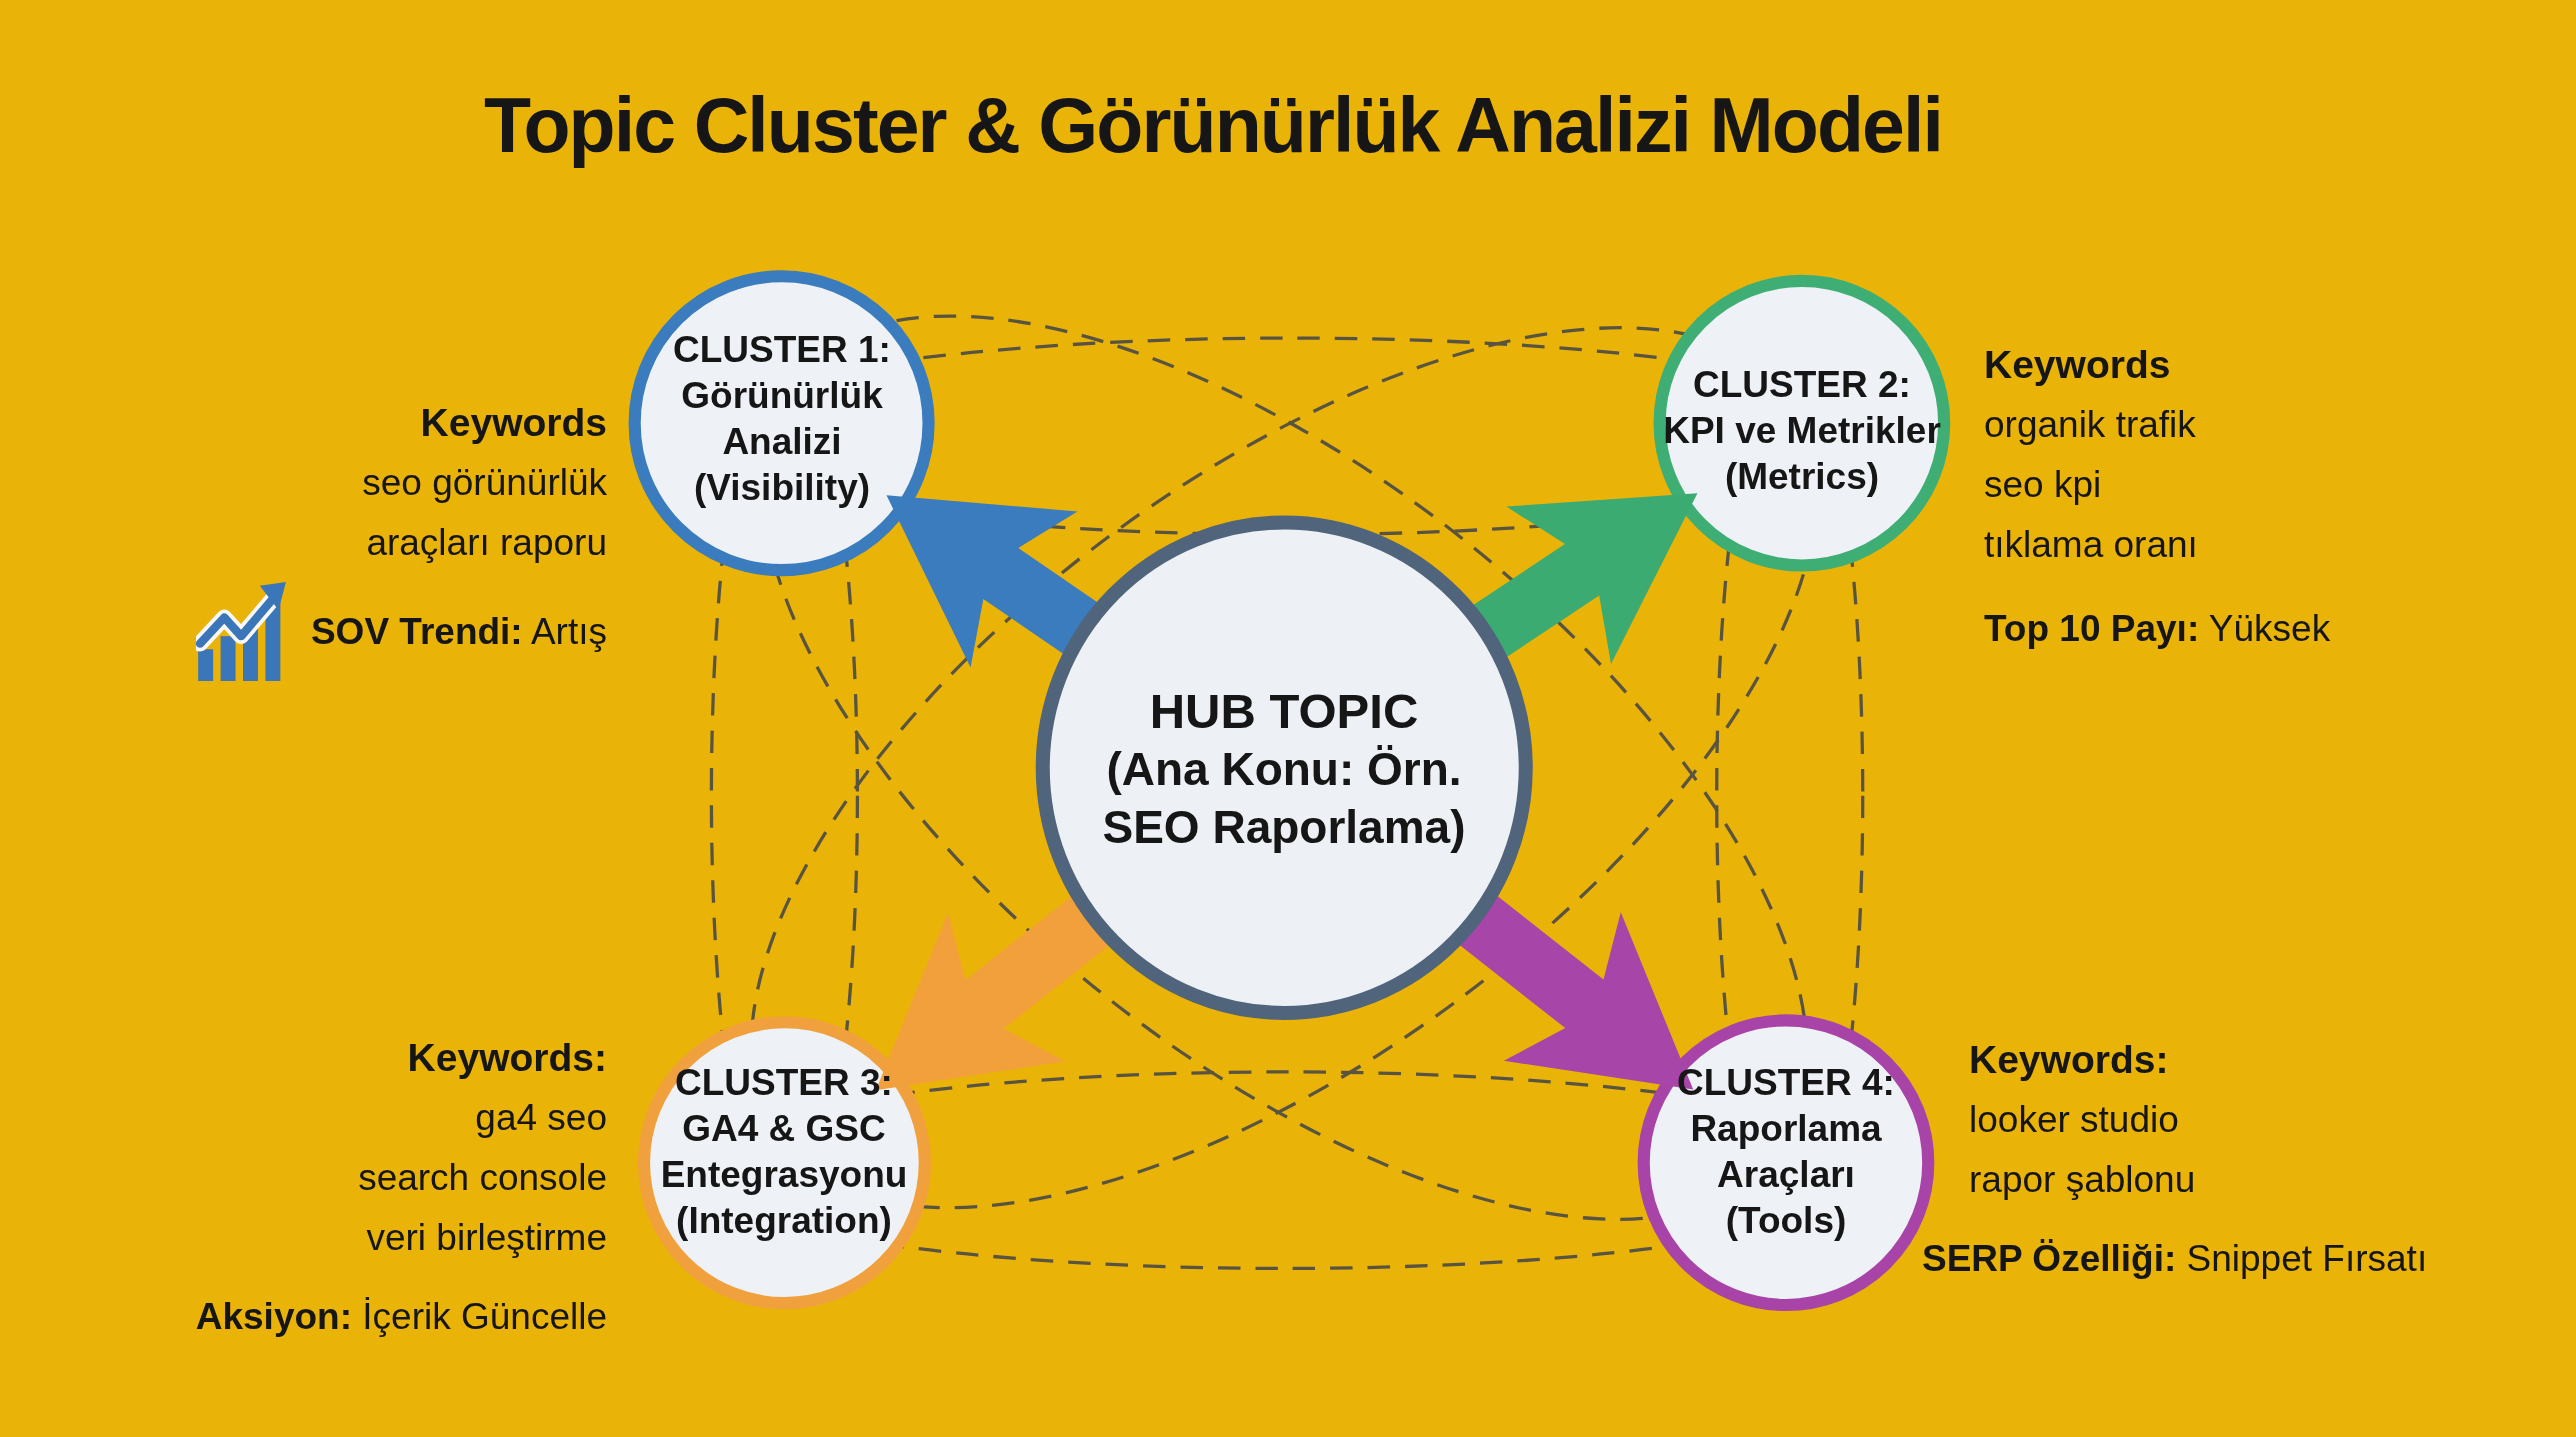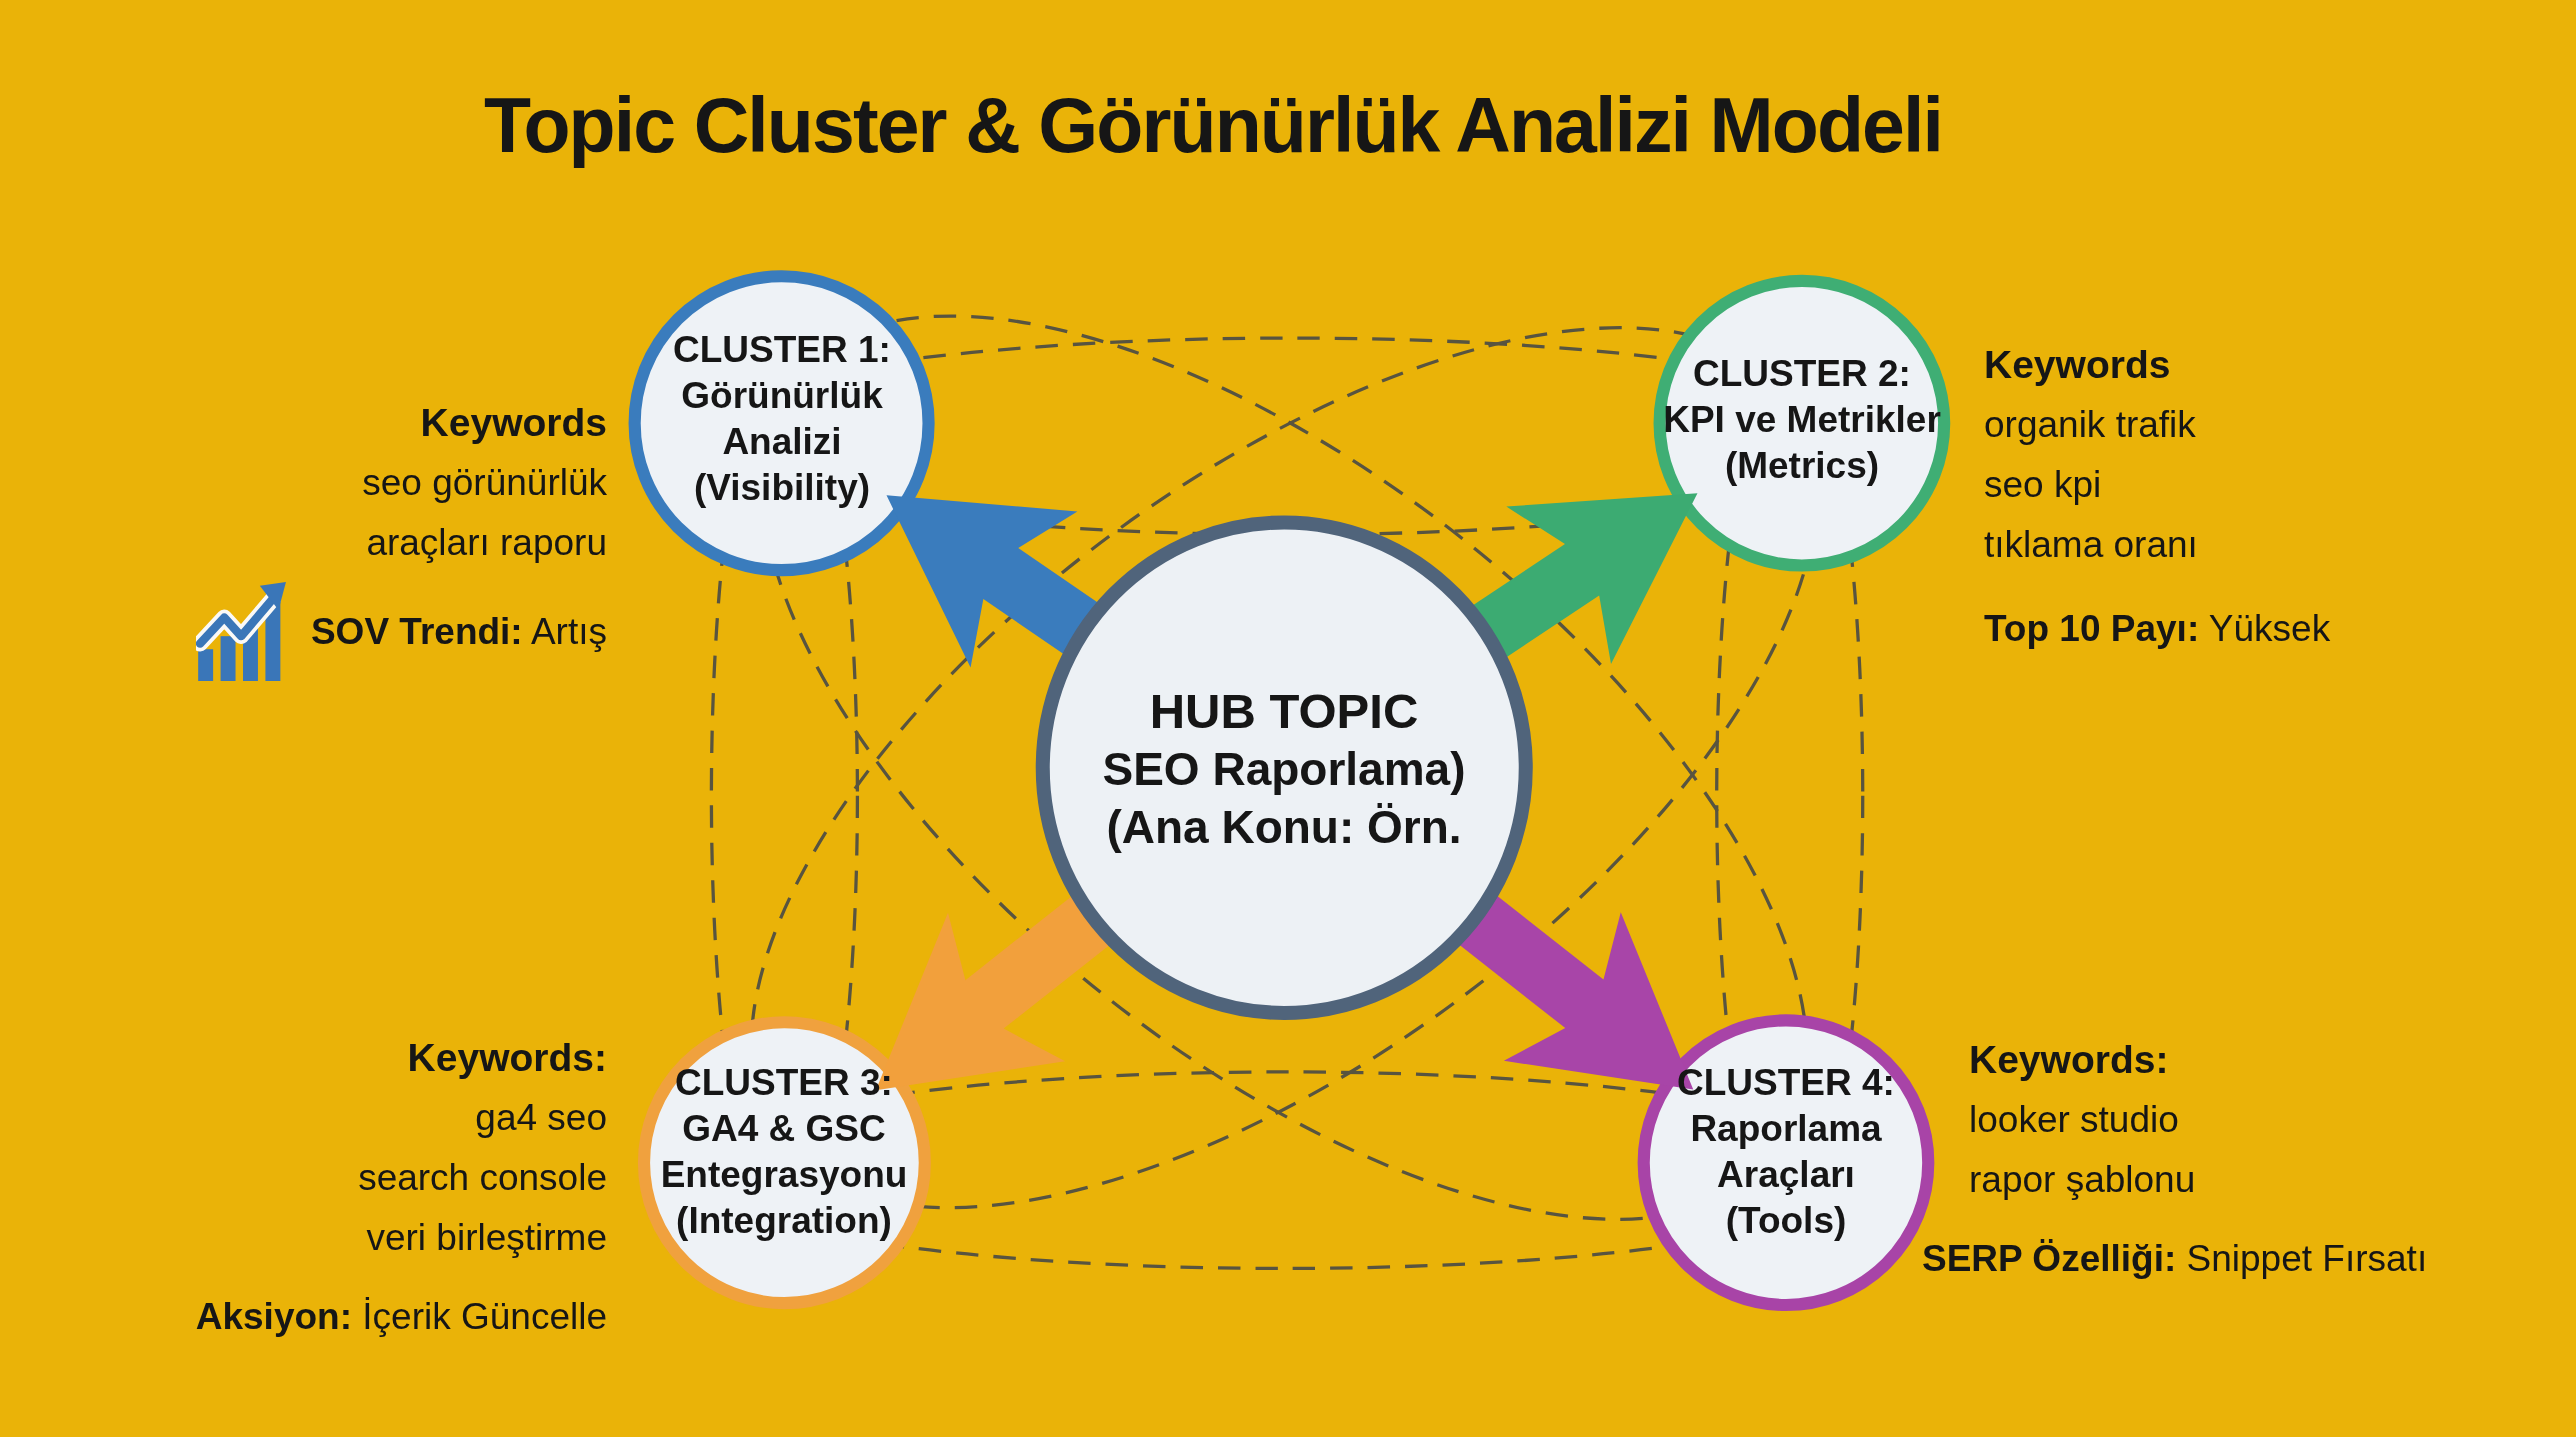"CLUSTER 2:" div.node-label { top: 423px -> 434px }
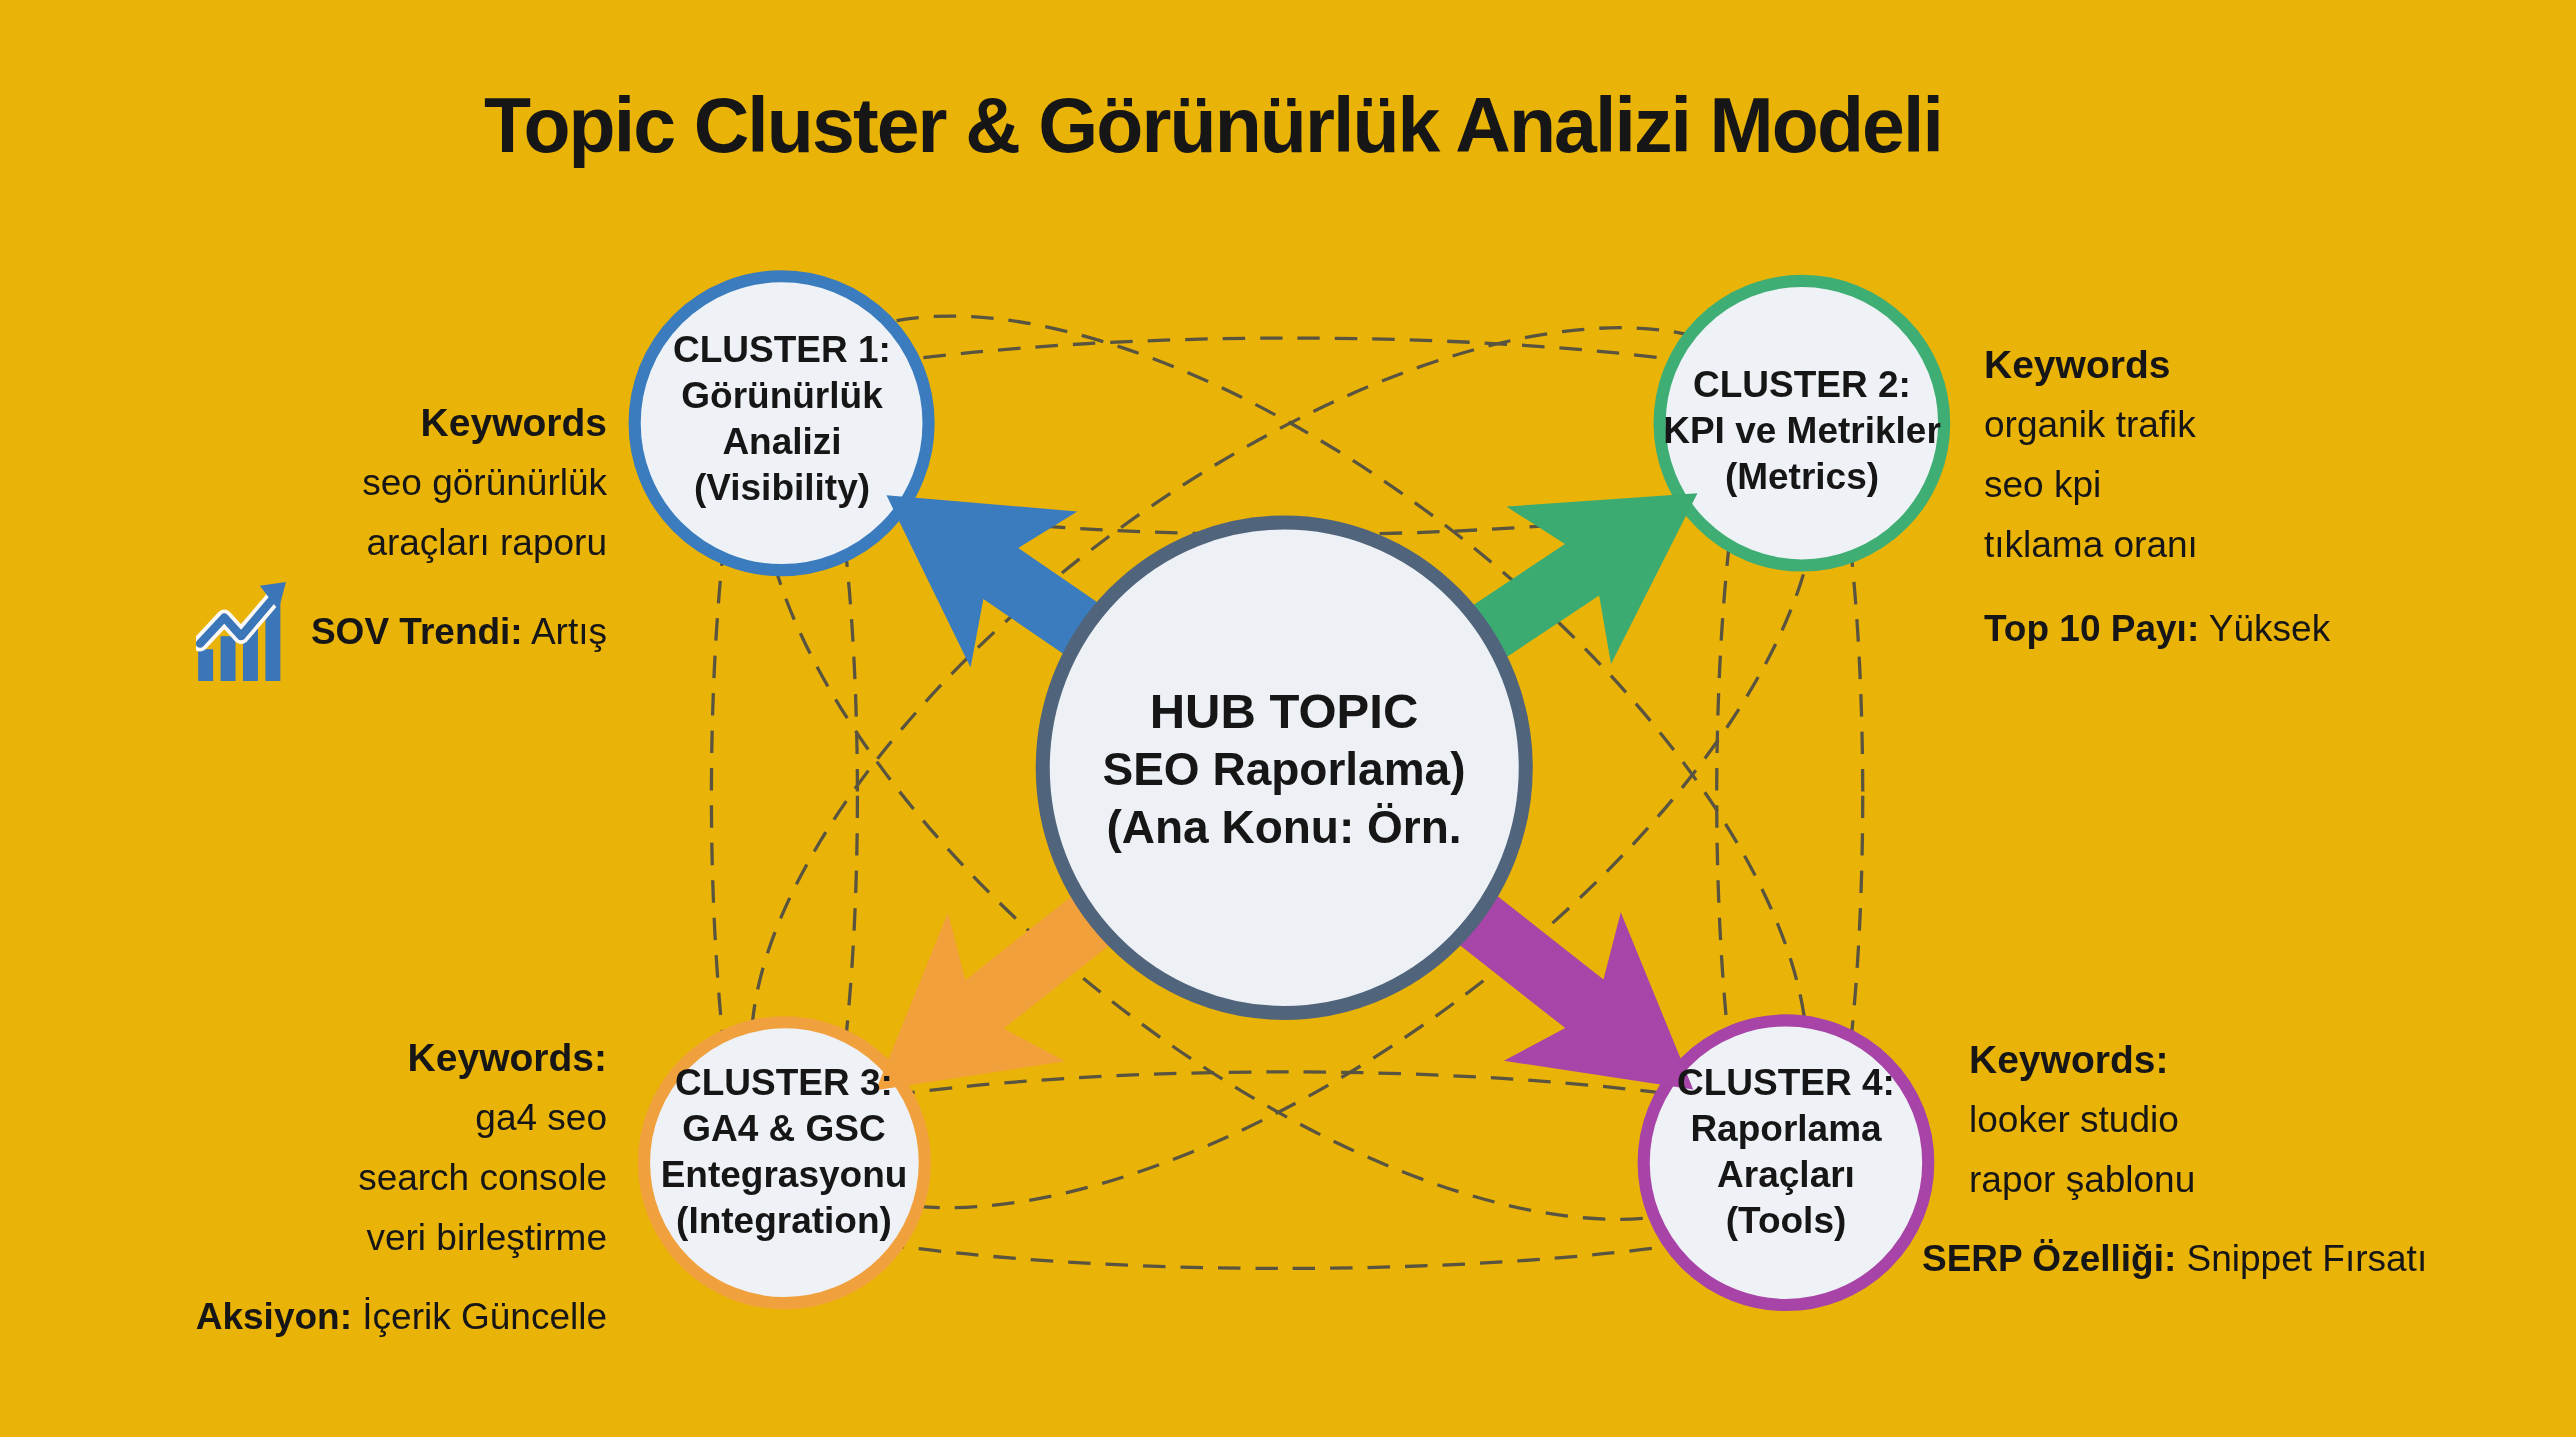"SEO Raporlama)" div { order: before "(Ana Konu: Örn." -> after "(Ana Konu: Örn." }
